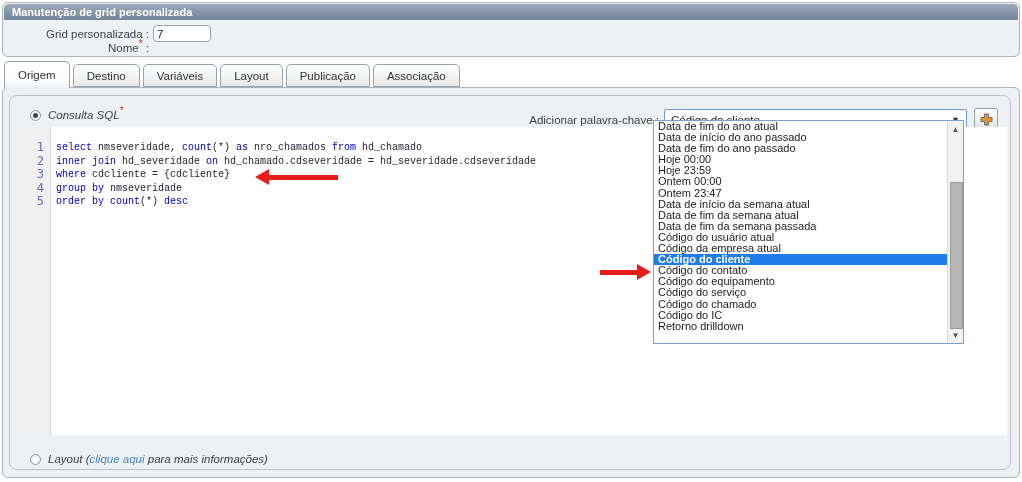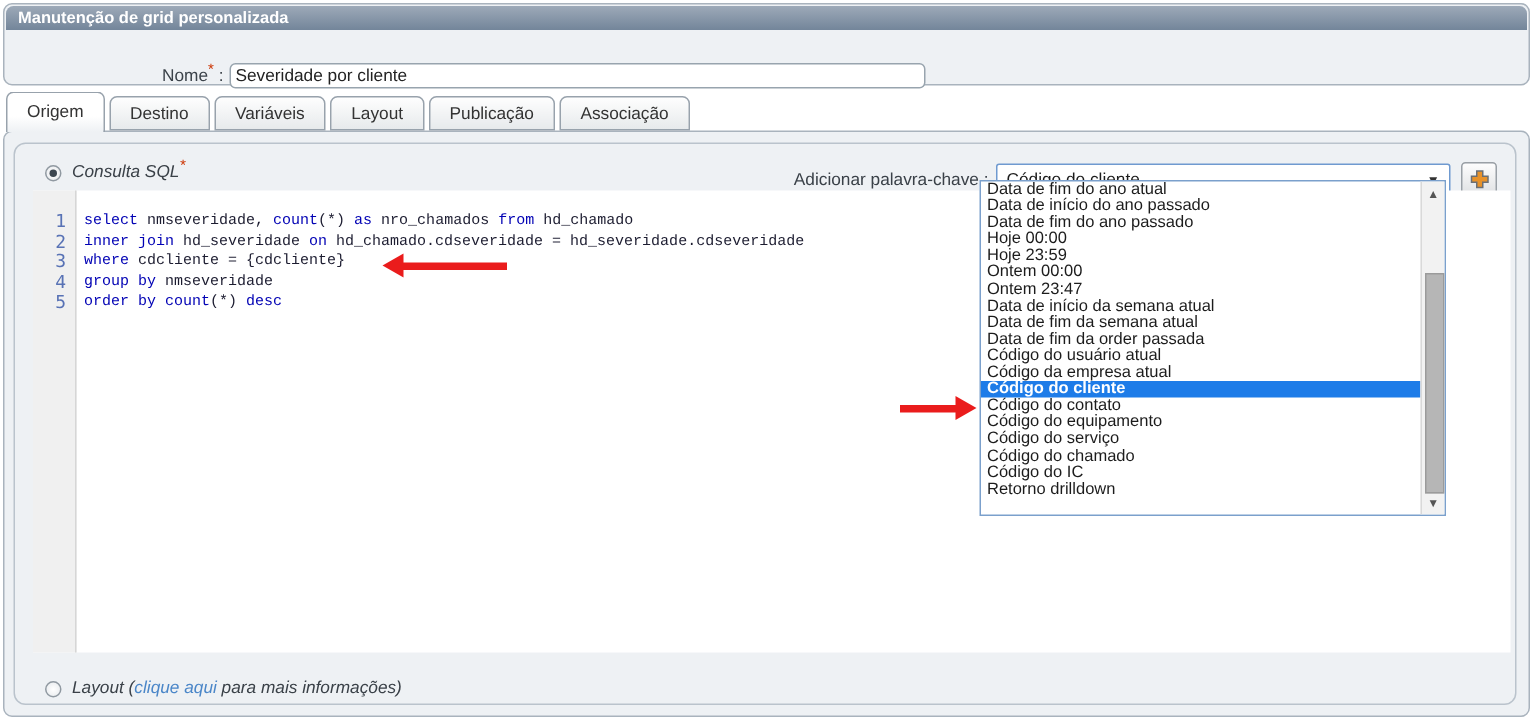"Grid personalizada :" div.form-row { html: none -> <div> <div>Grid personalizada :</div> <input> </div> }
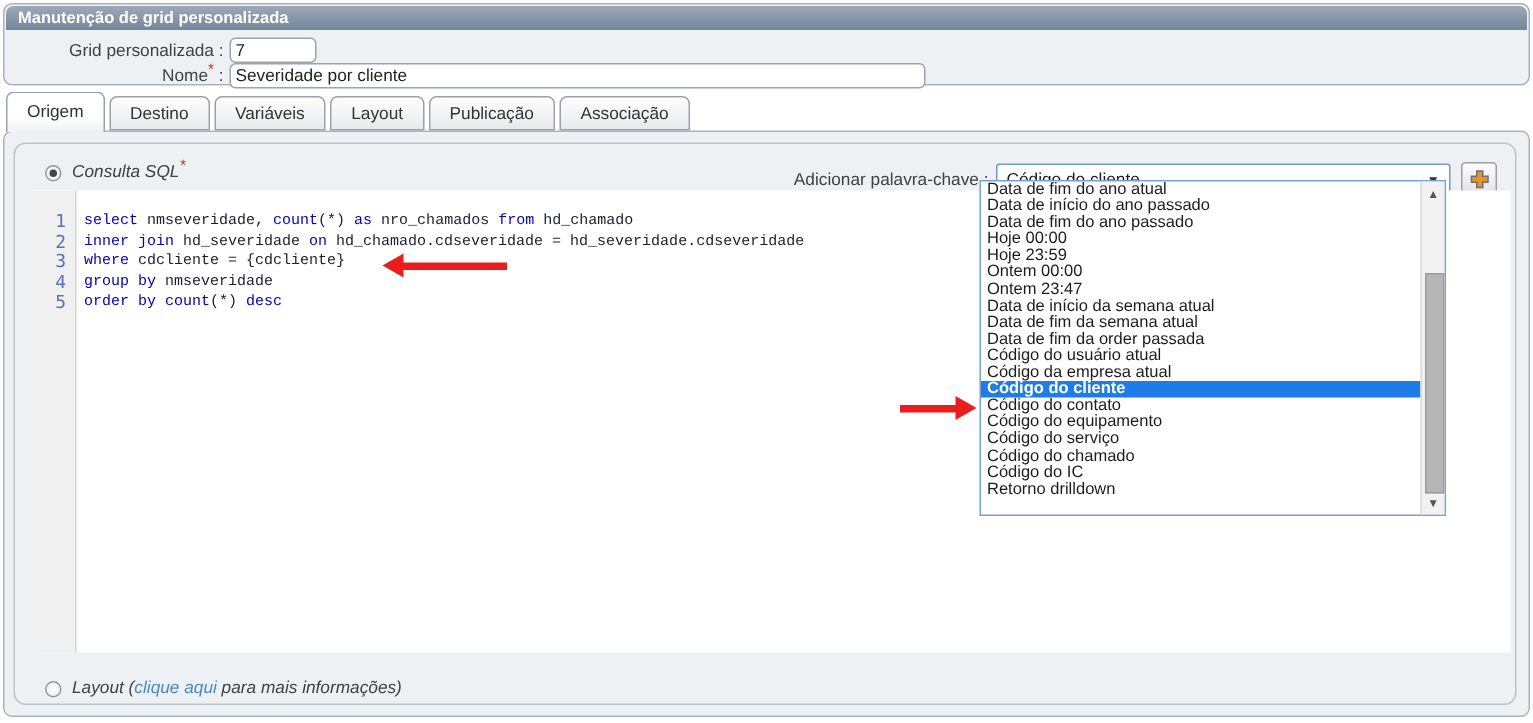"Severidade por cliente" input.tinput { html: <input> -> none }
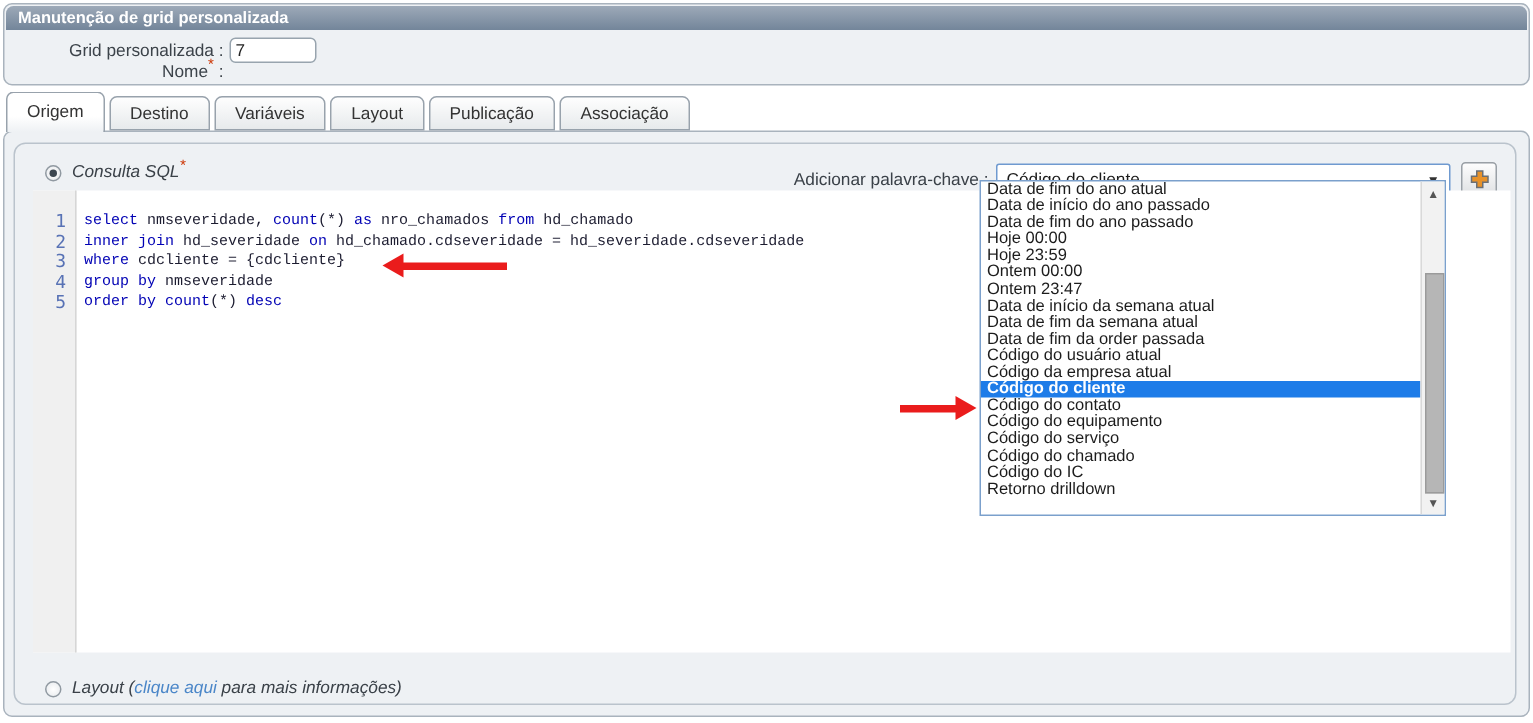"Data de fim da order" div.dd-item { text: order -> semana }
